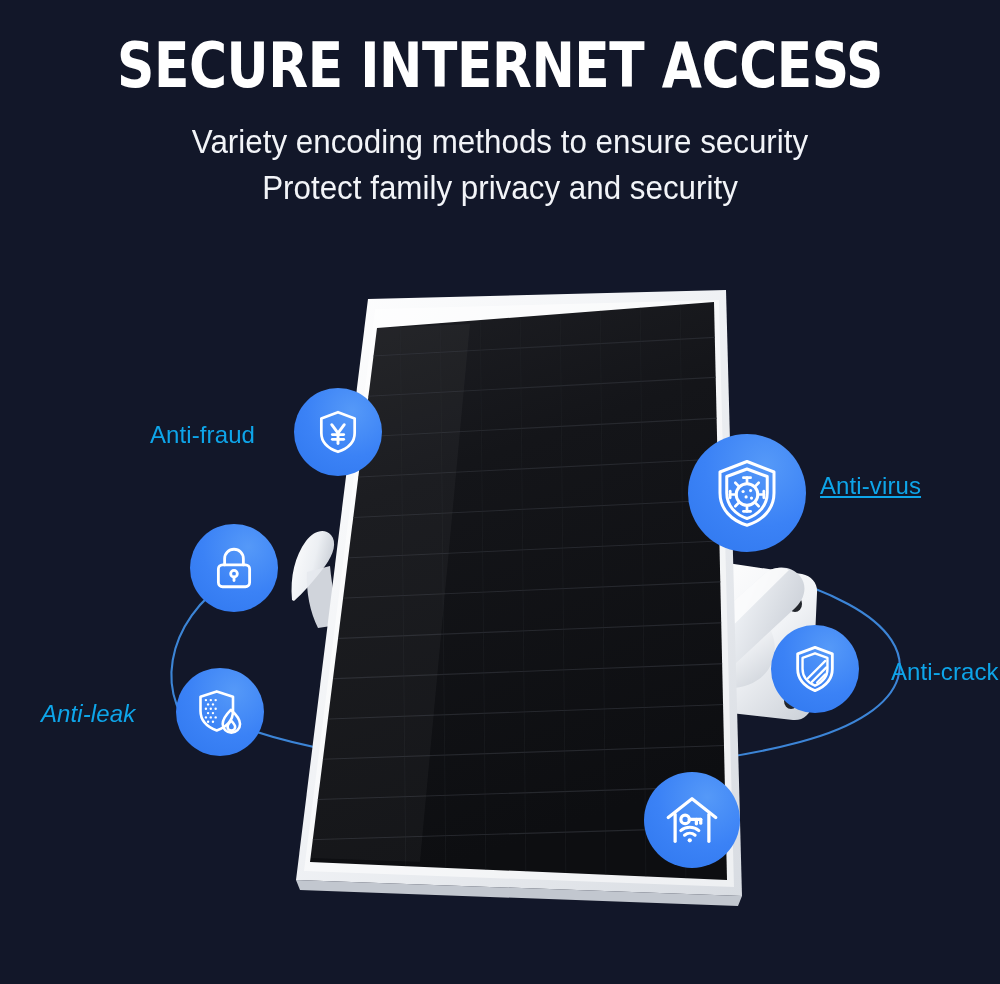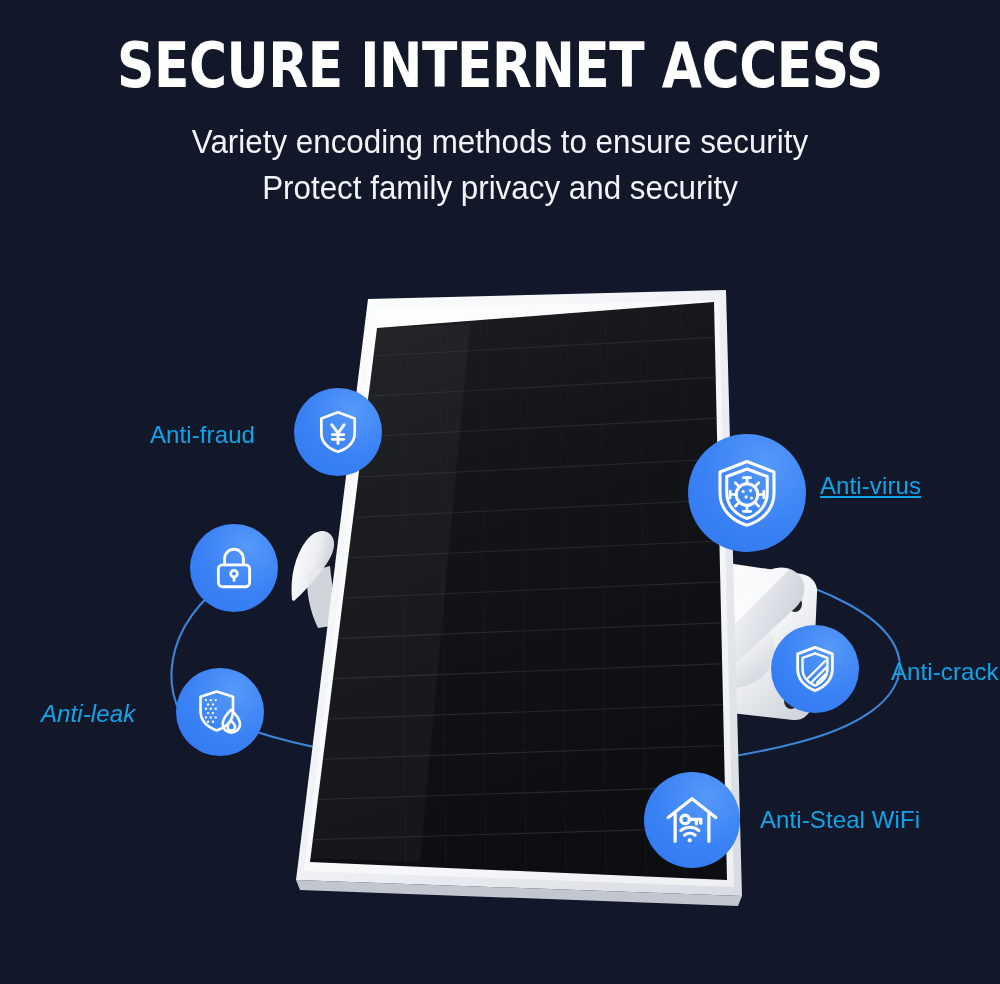"Anti-Steal WiFi" div.lbl { html: <div>Anti-Steal WiFi</div> -> none }
